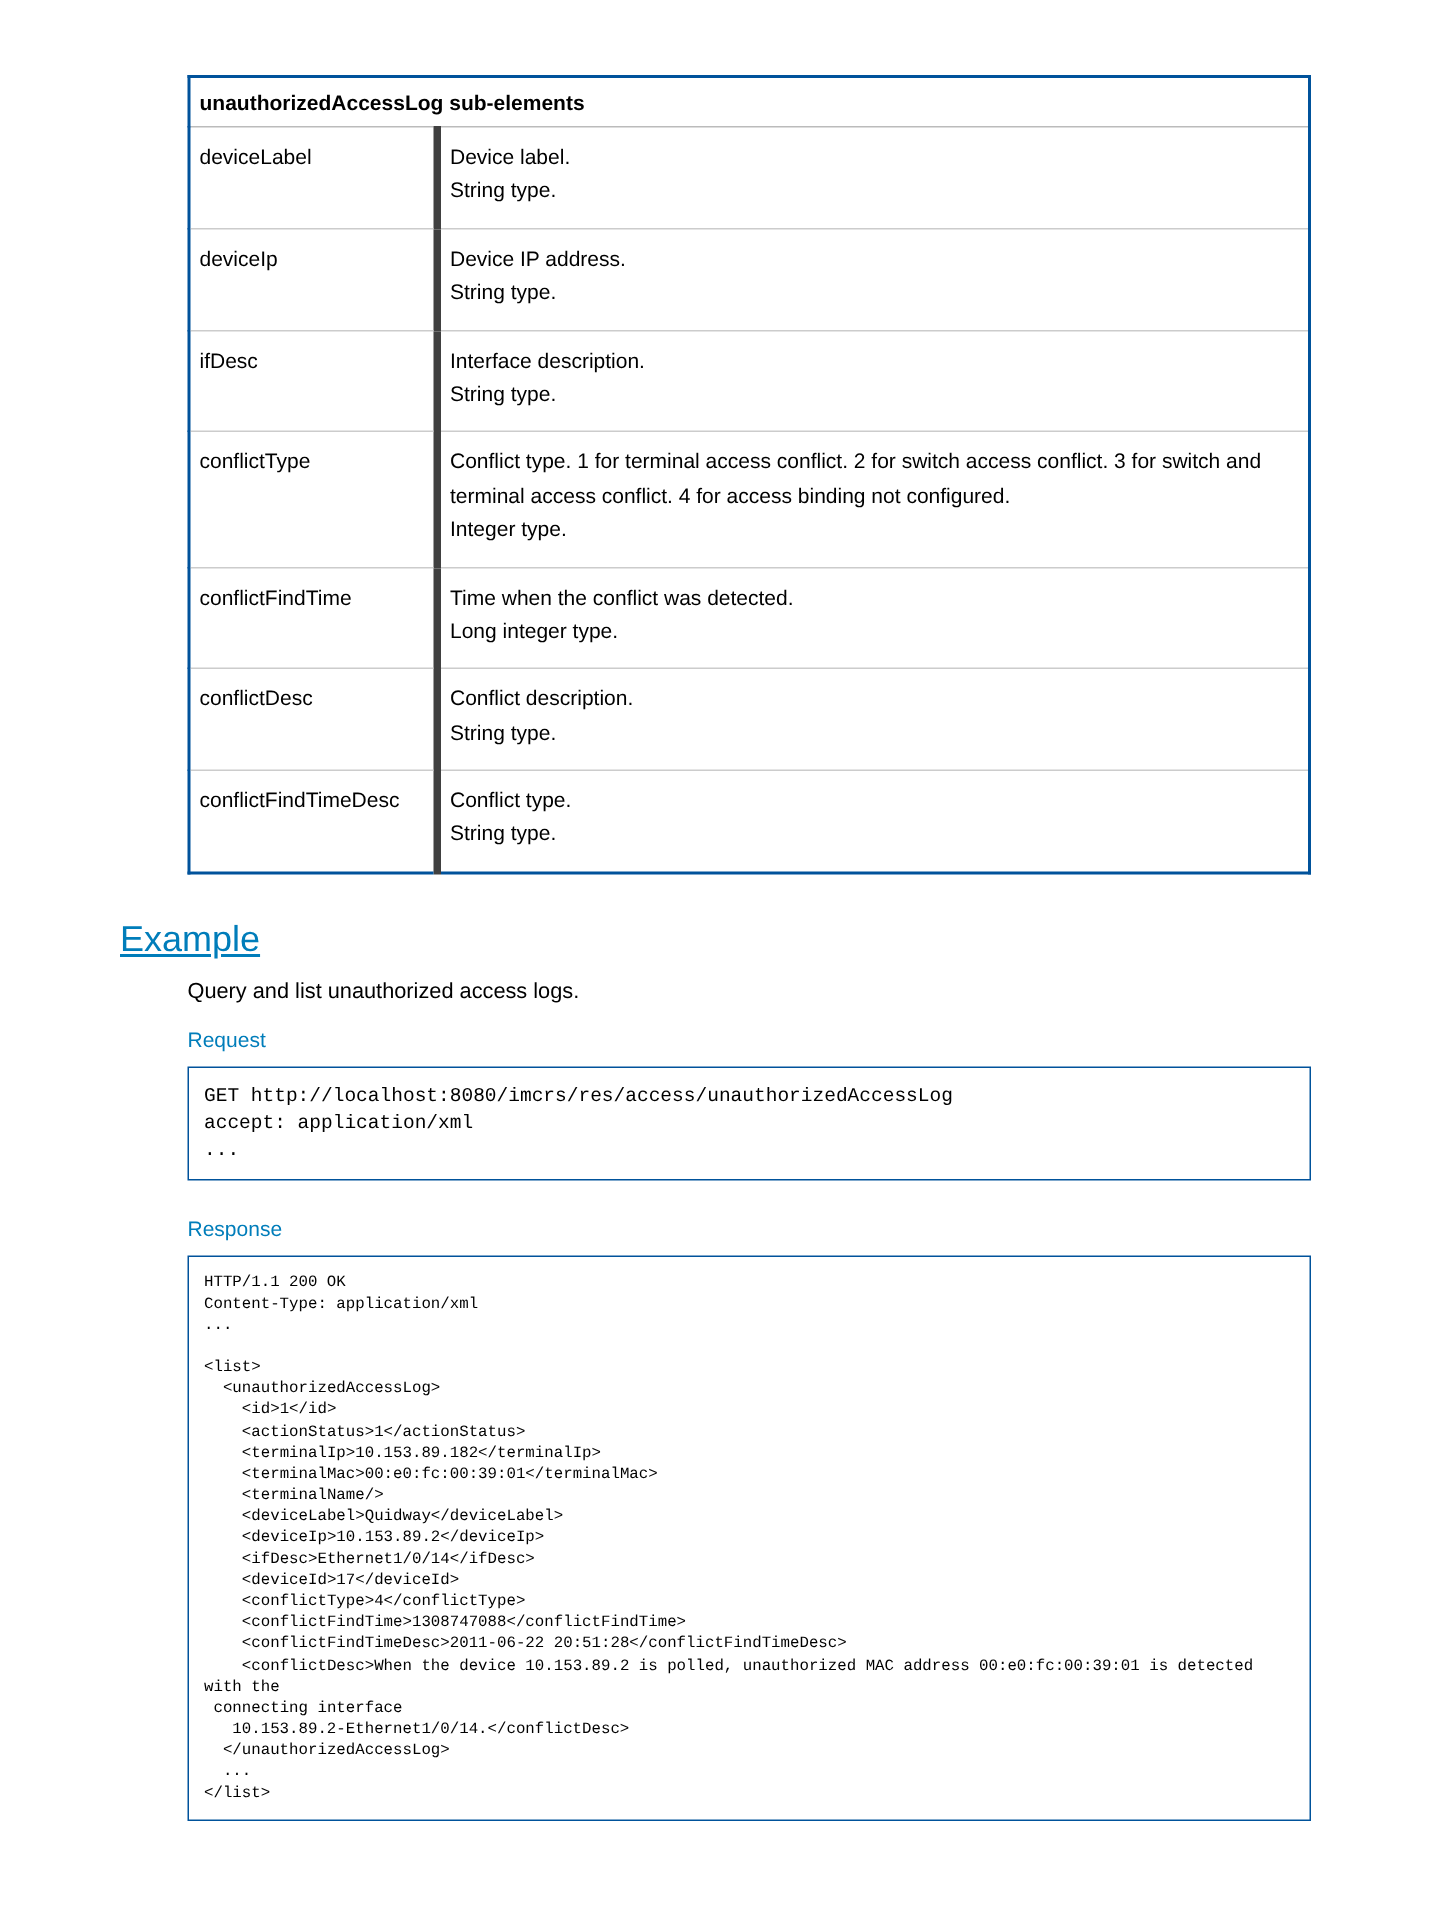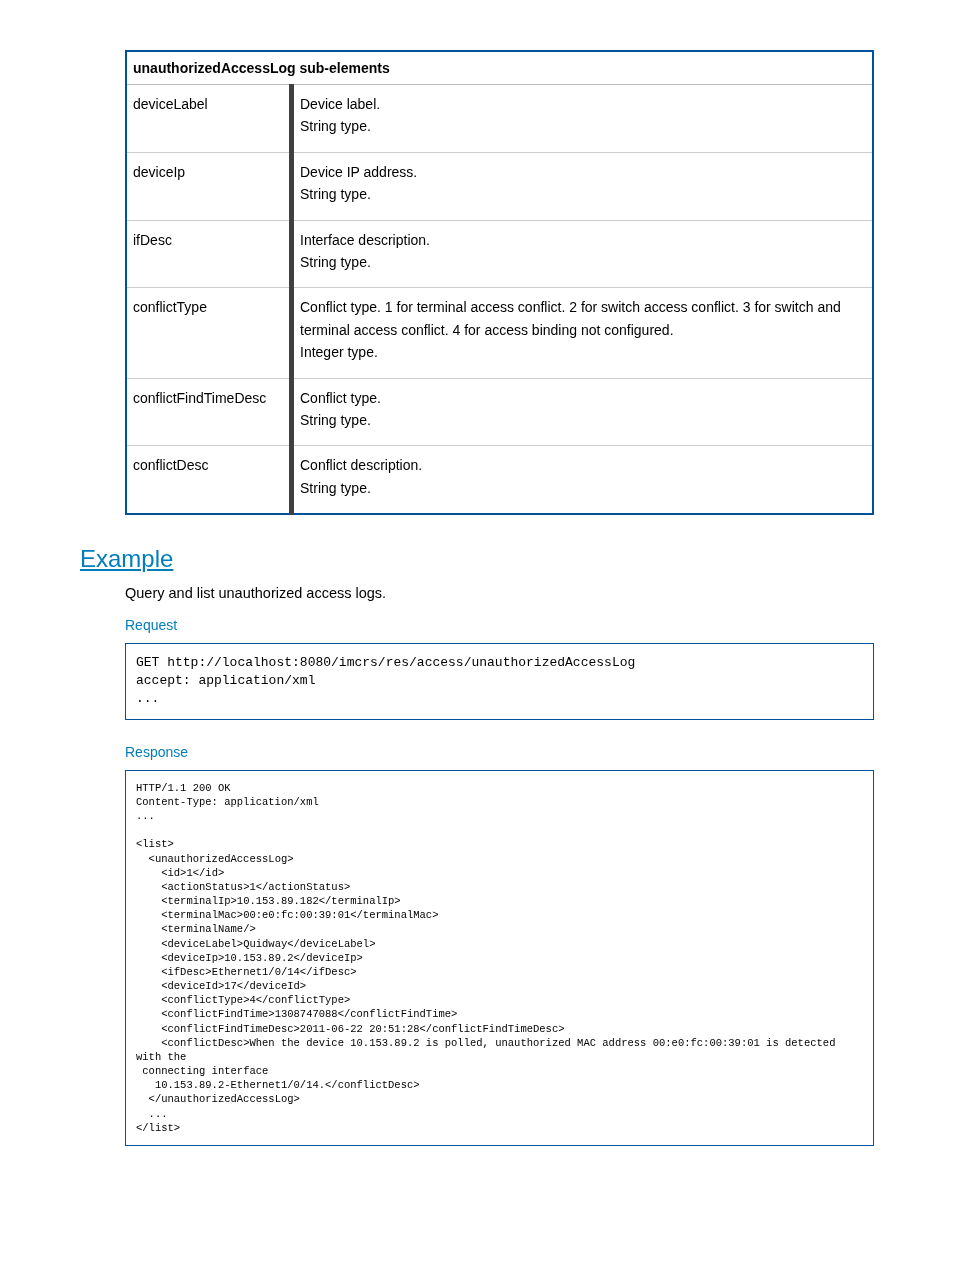"conflictFindTime" tr { html: none -> <tr> <td>conflictFindTime</td> <td>Time when the conflict was detected.<br>Long integer type.</td> </tr> }
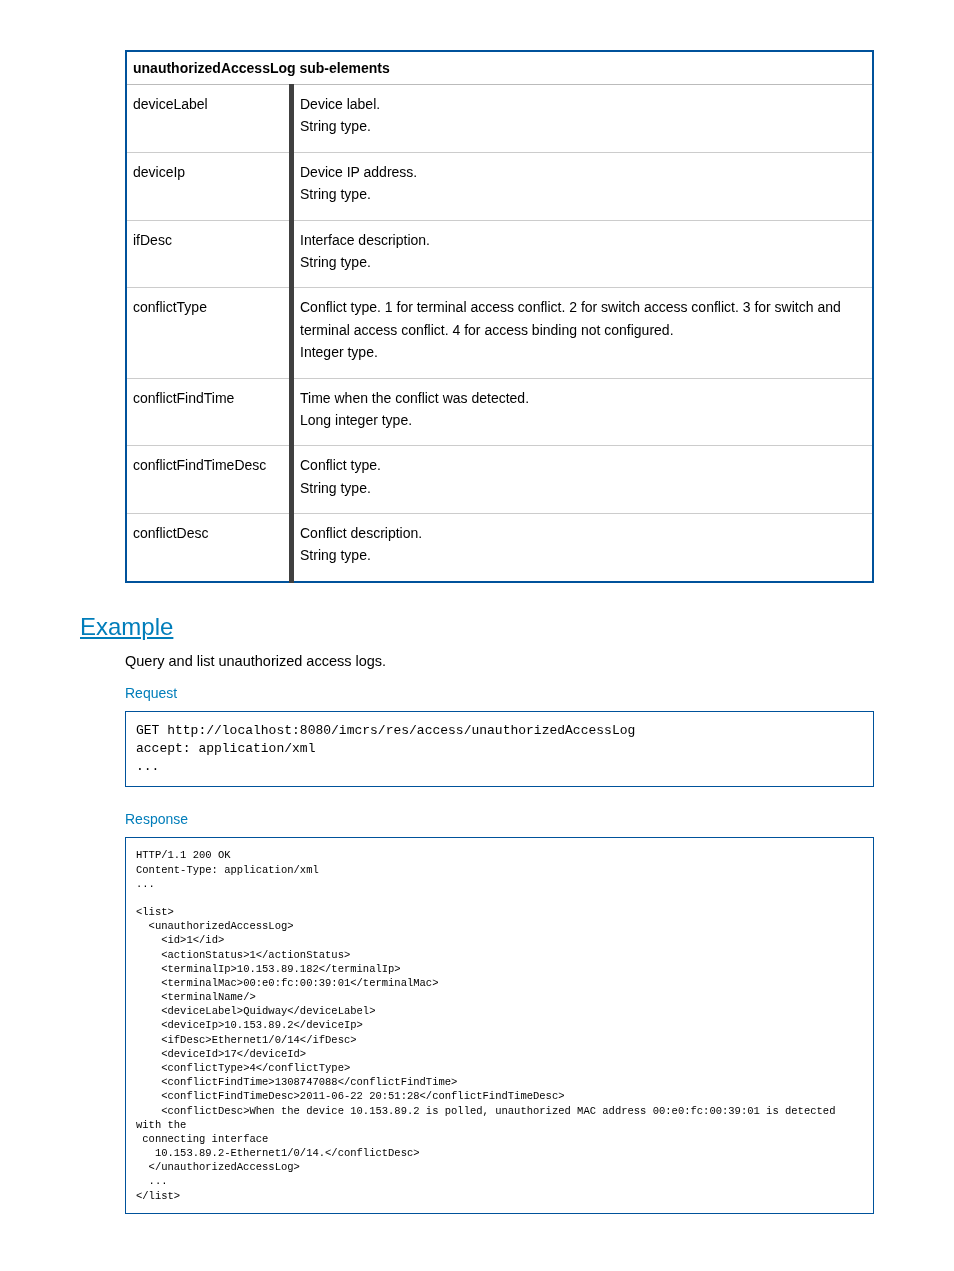"conflictFindTimeDesc" tr { order: before "conflictDesc" -> after "conflictDesc" }
